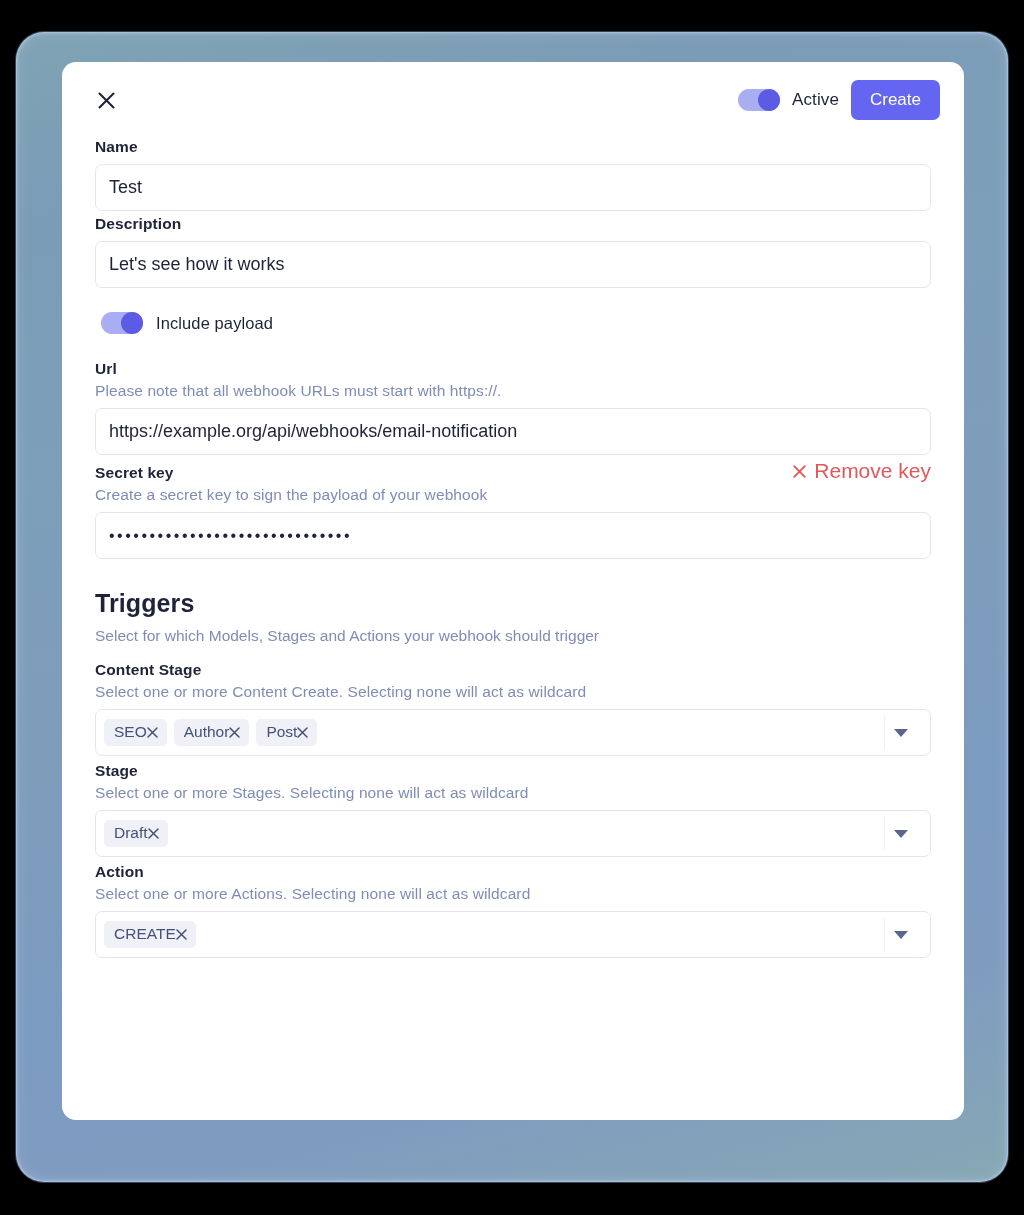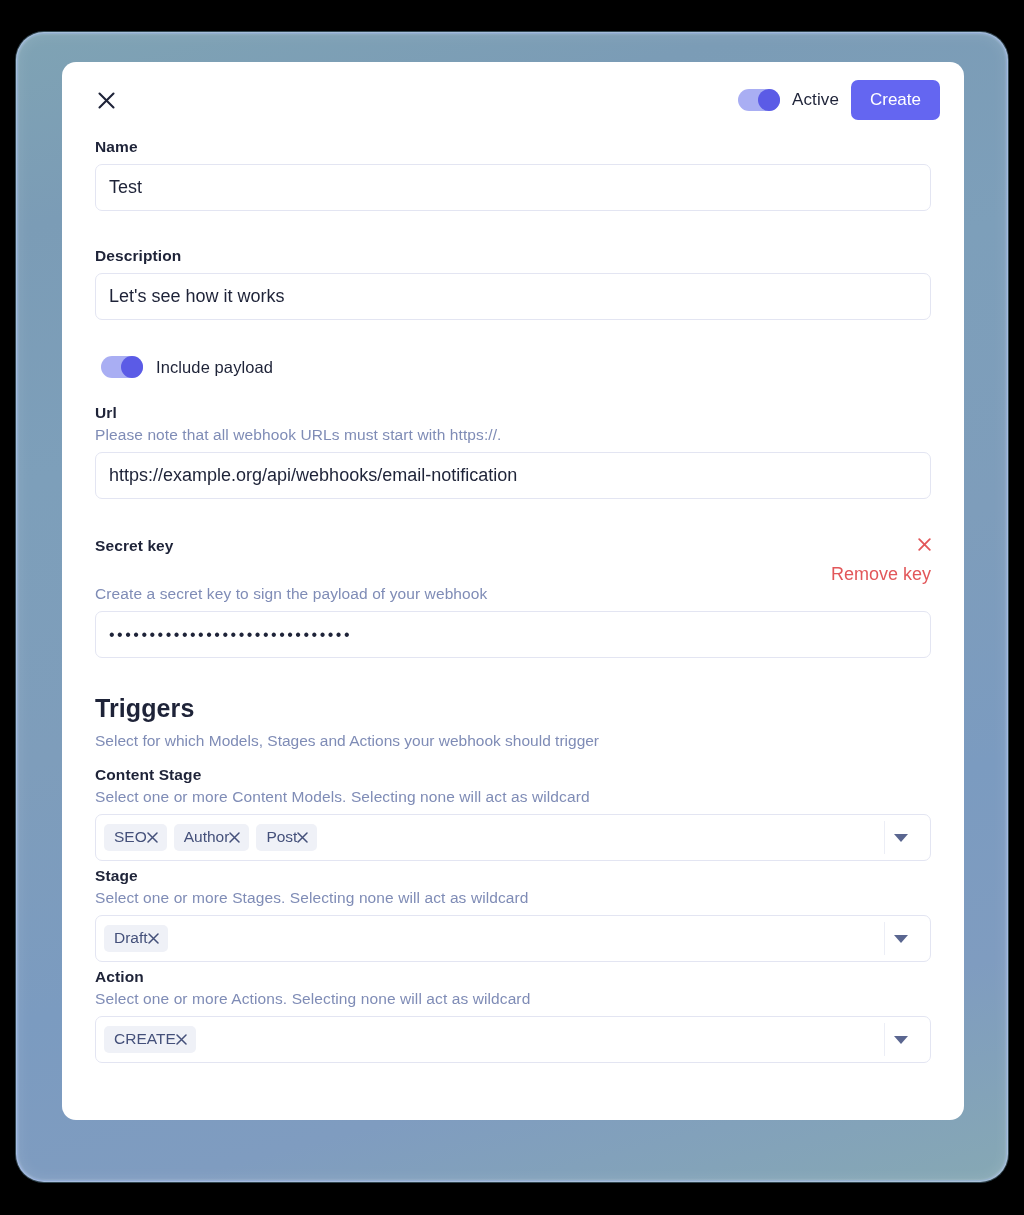"Name" .block { margin-bottom: 36px -> 4px }
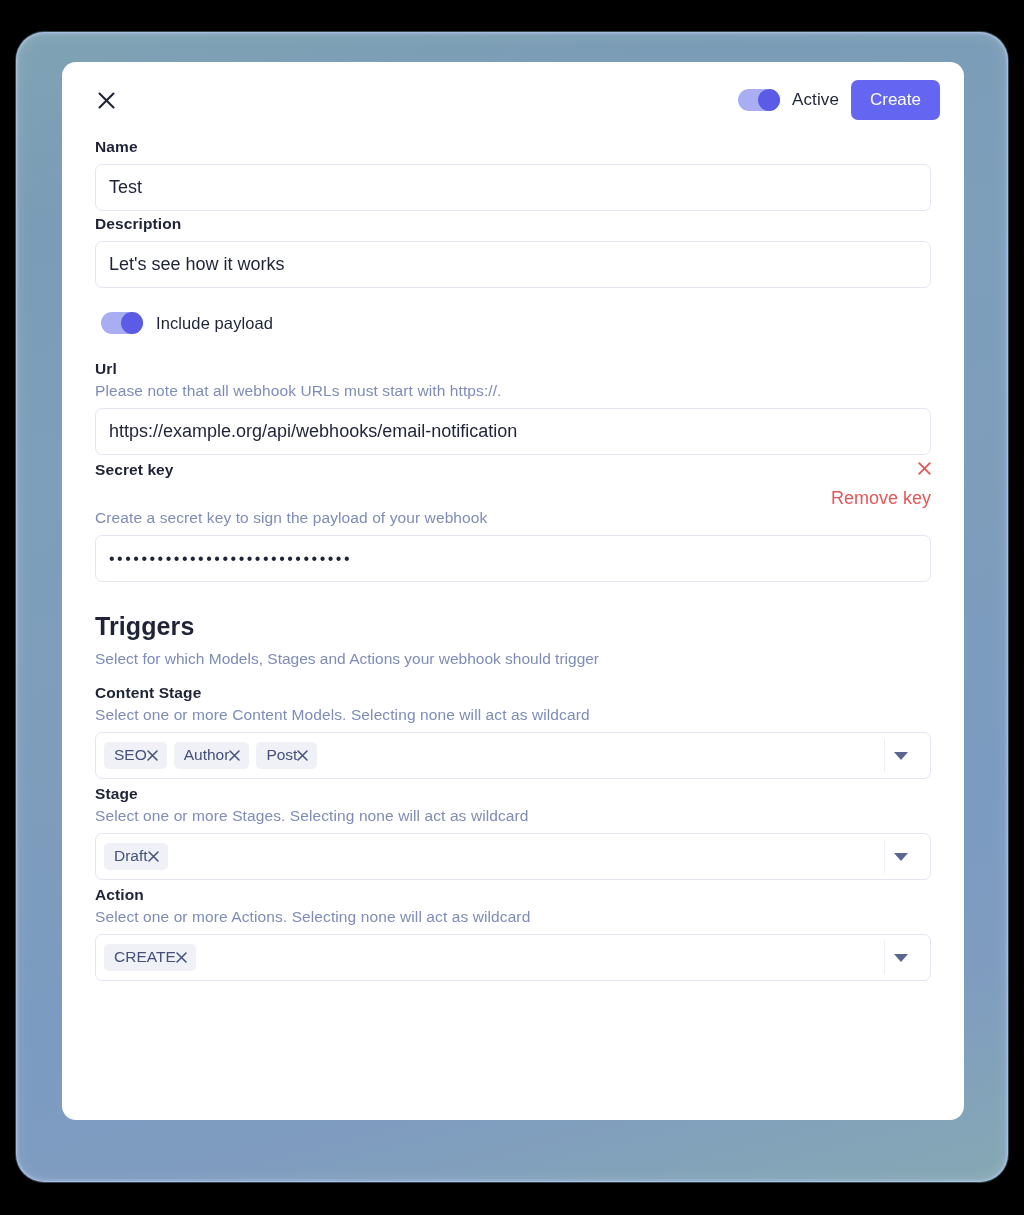"Remove key" .remove-key { align-items: flex-end -> flex-start; flex-direction: column -> none; font-size: 18px -> 21px }
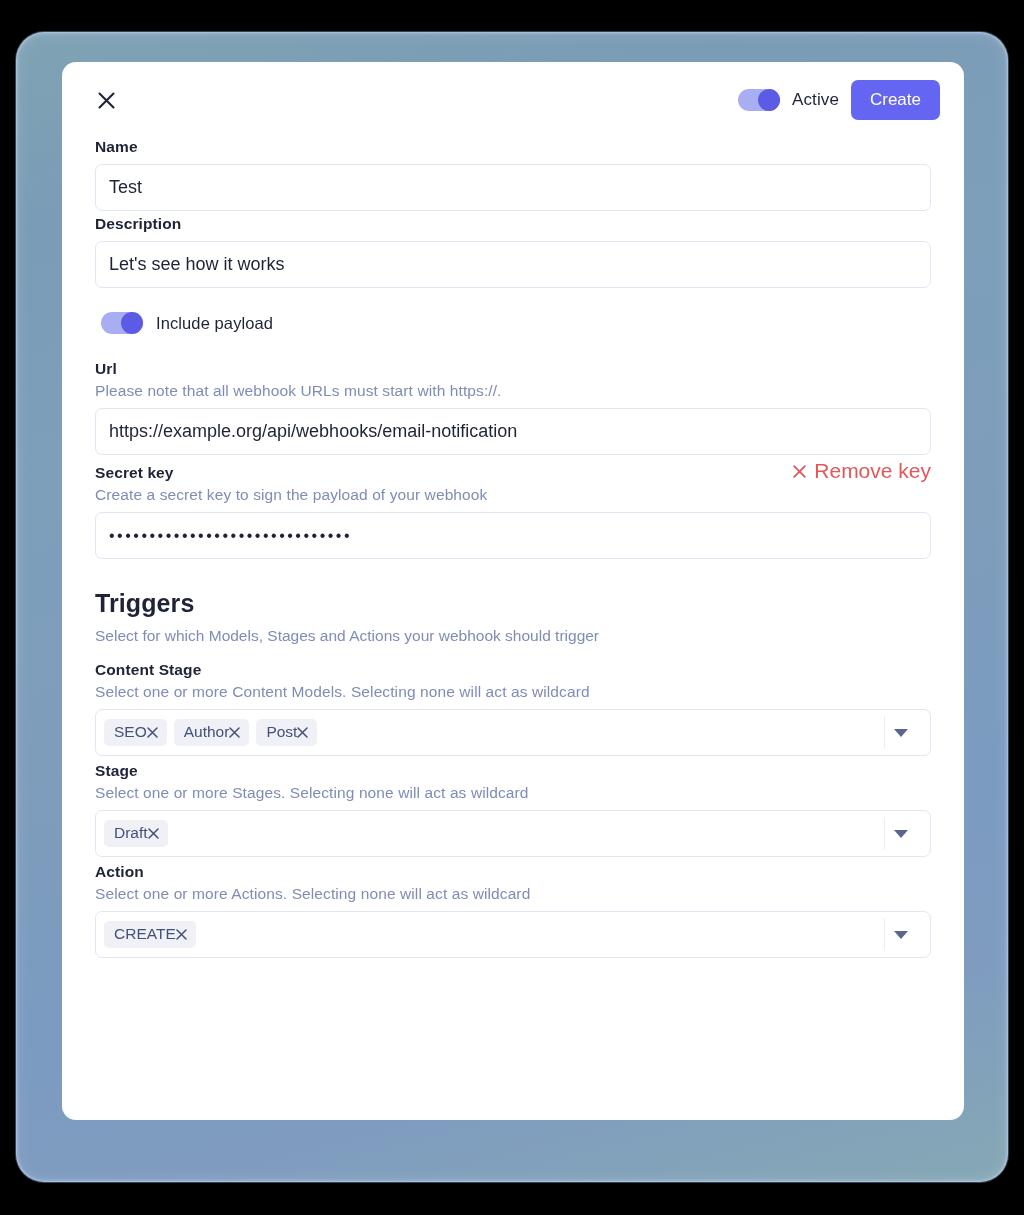"Select one or more Content" p.helper { text: Models -> Create }
